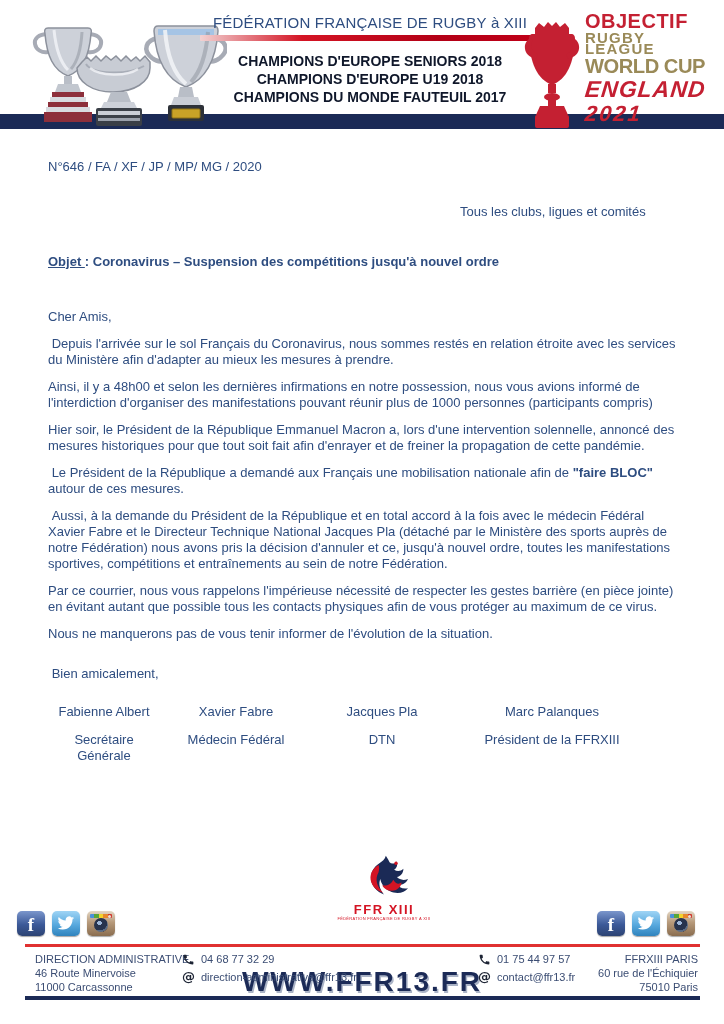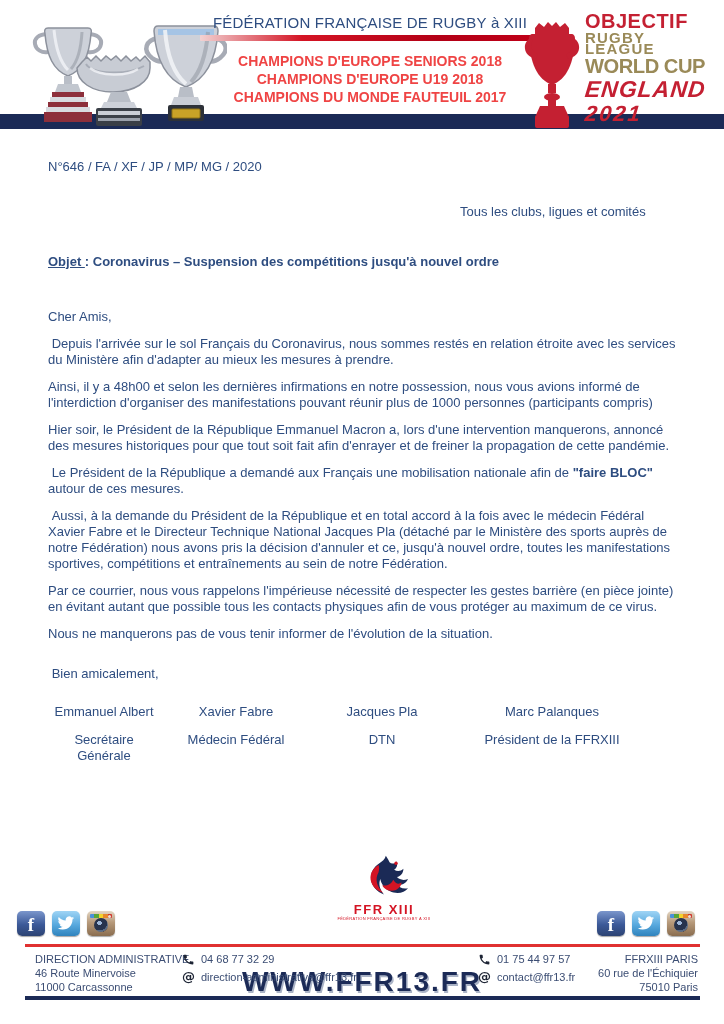"CHAMPIONS D'EUROPE SENIORS 2018" .honor { color: #ef4444 -> #0f172a }
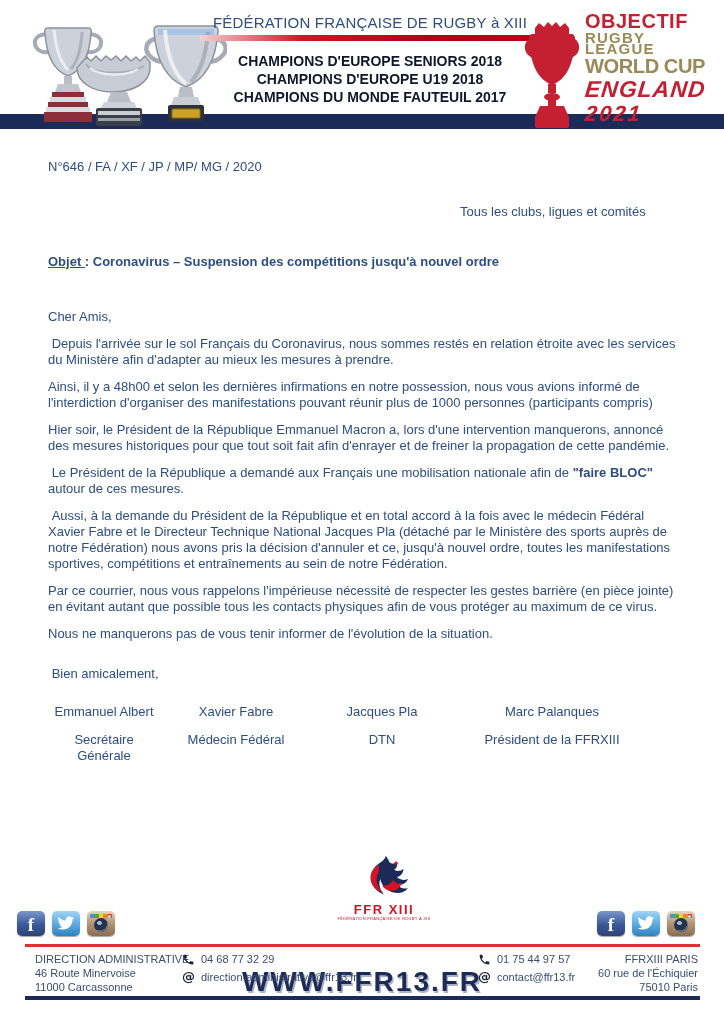"Hier soir, le Président de" p.para { text: manquerons -> solennelle }
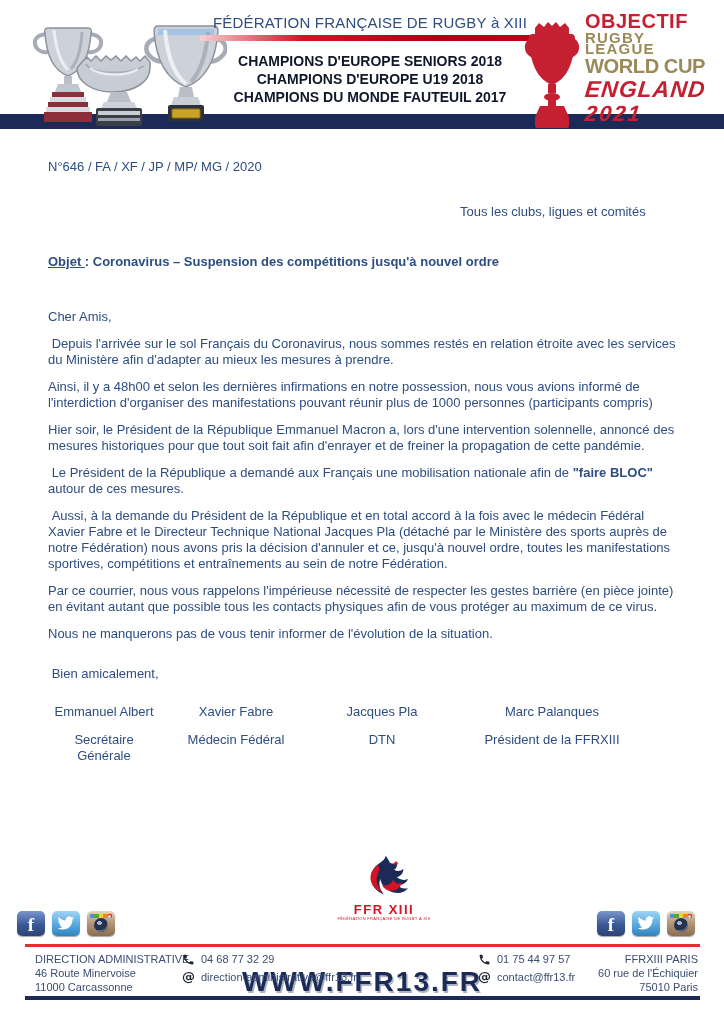"Emmanuel Albert" span.name { text: Emmanuel -> Fabienne }
